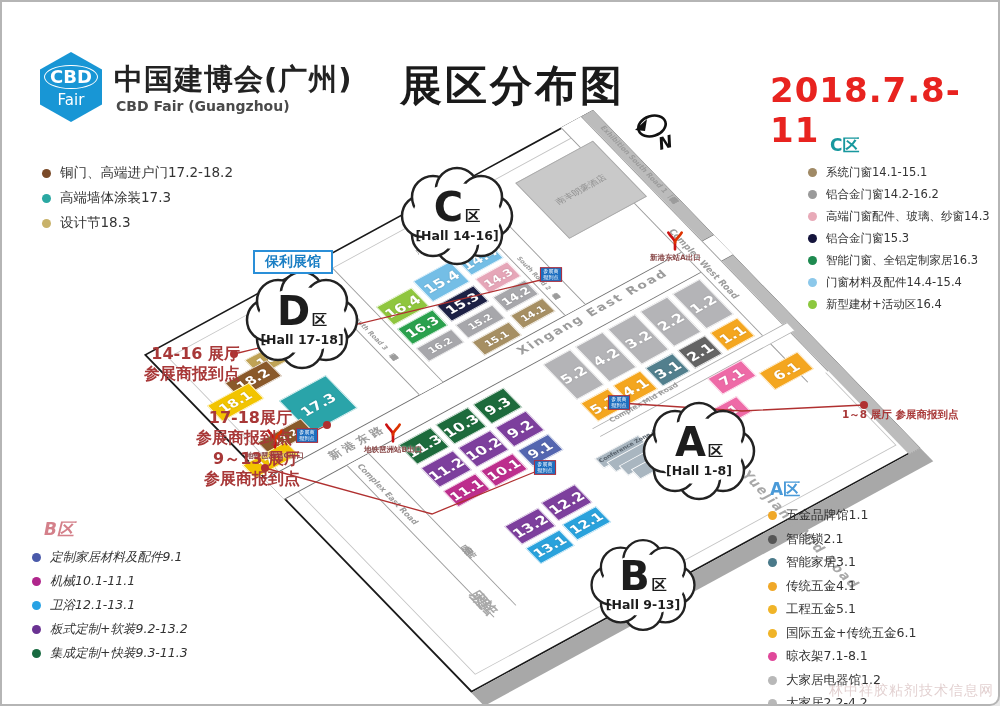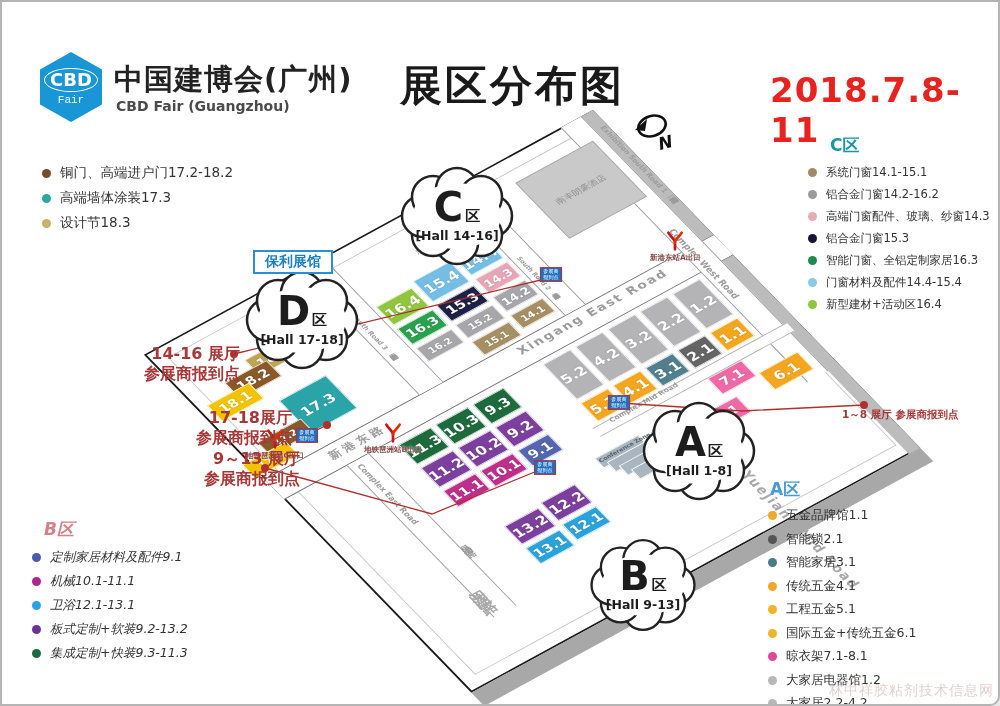"Fair" .logo-fair { font-family: Liberation Mono, monospace -> none; font-size: 11px -> 15px }
